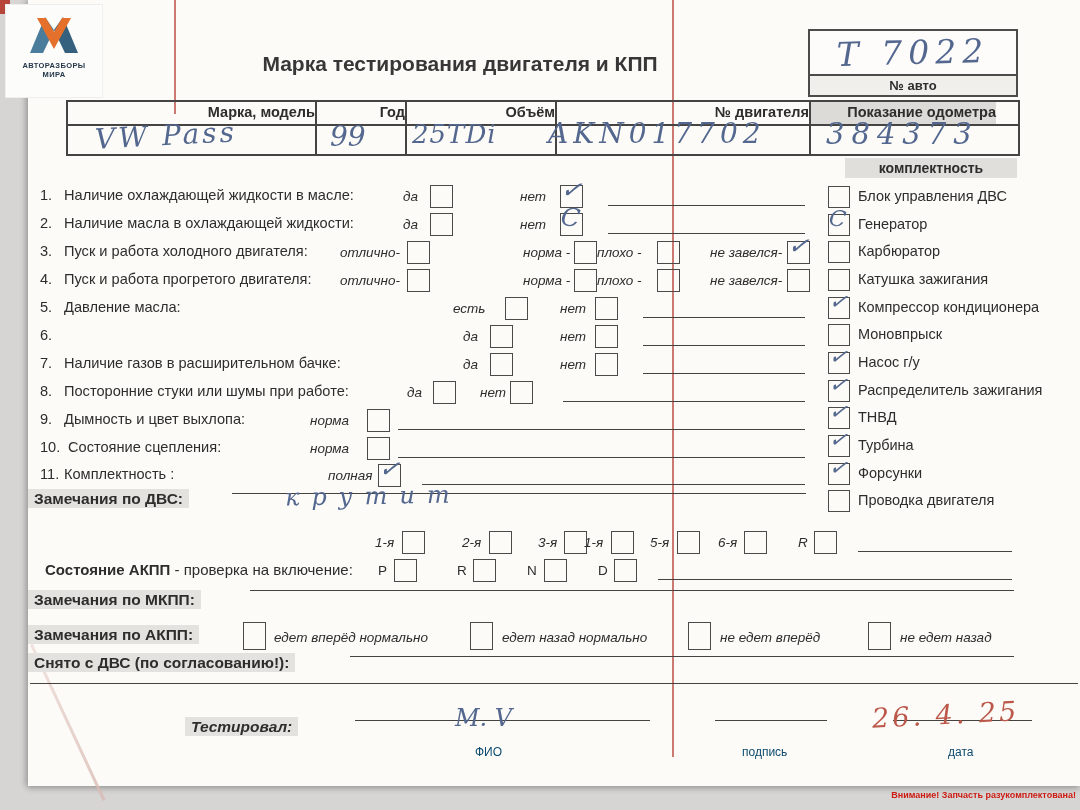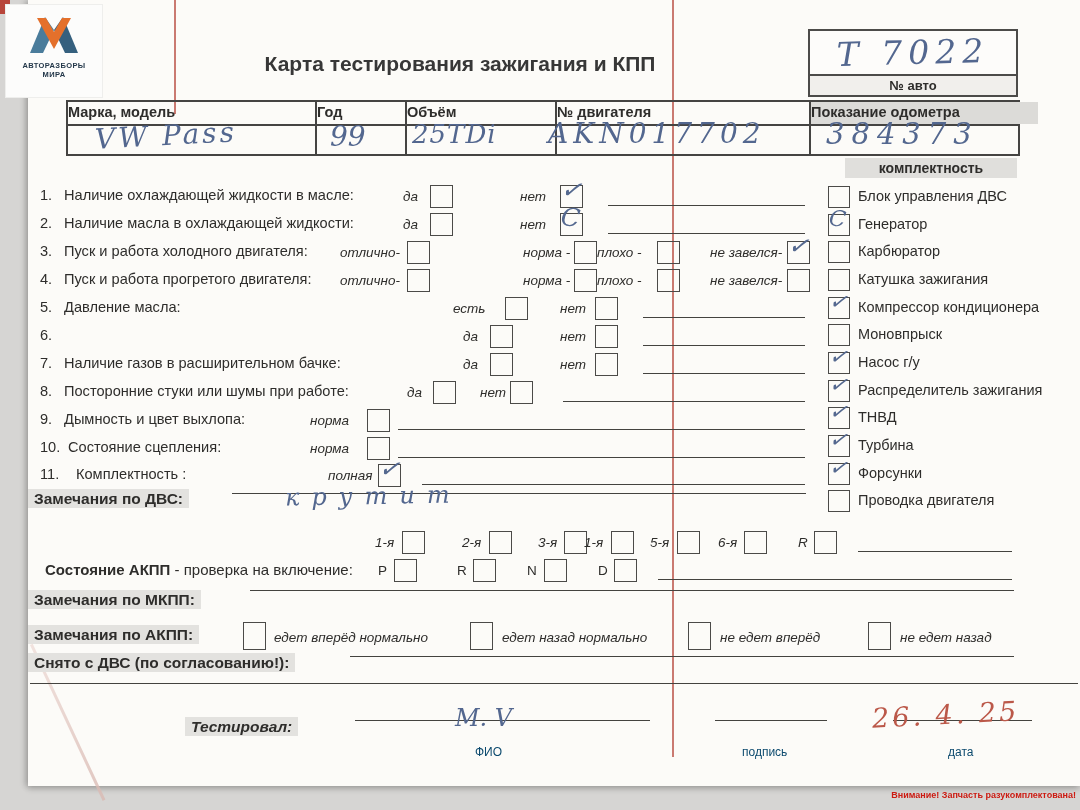"Карта тестирования зажигания и КПП" div.title { text: Карта тестирования зажигания -> Марка тестирования двигателя }
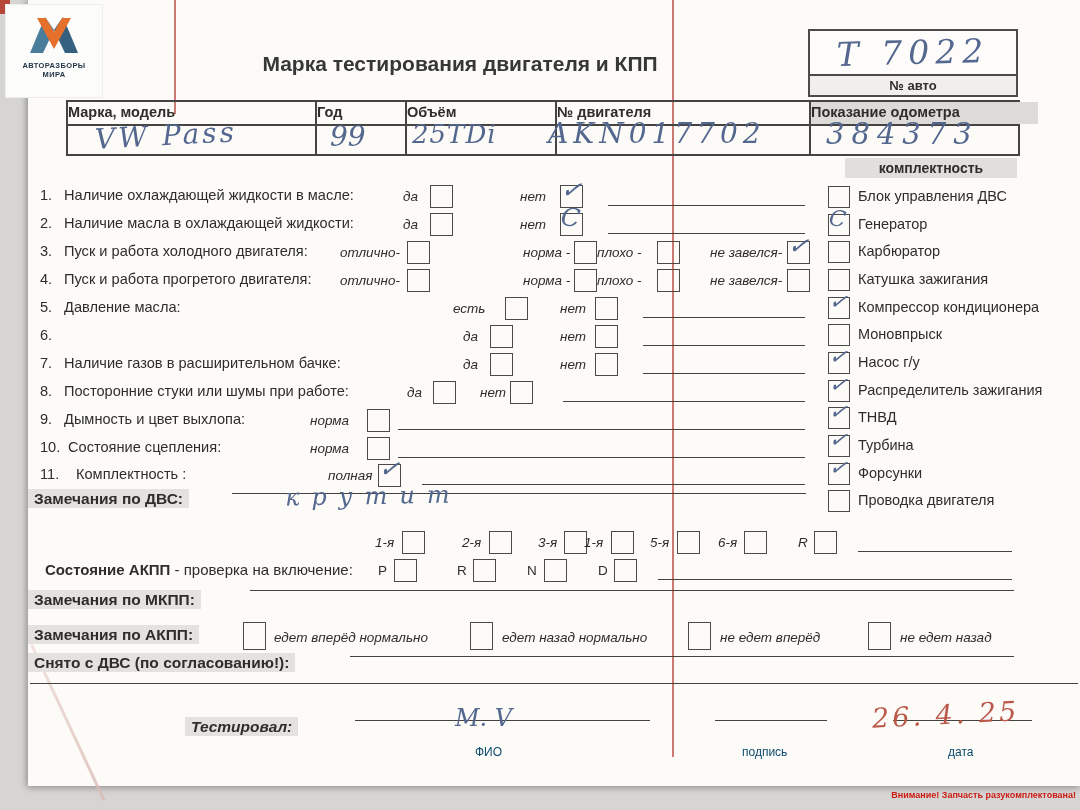"Марка, модель" .tbl .hcell { text-align: left -> right }
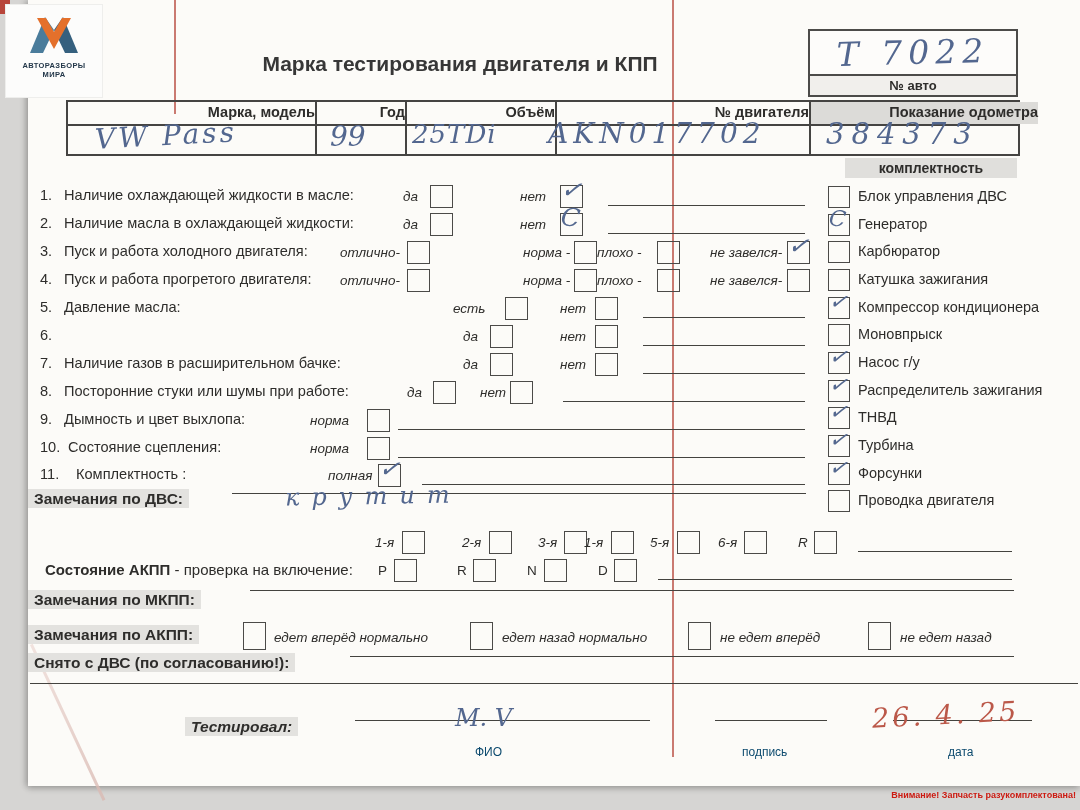"Показание одометра" div.hcell { width: 227px -> 185px }
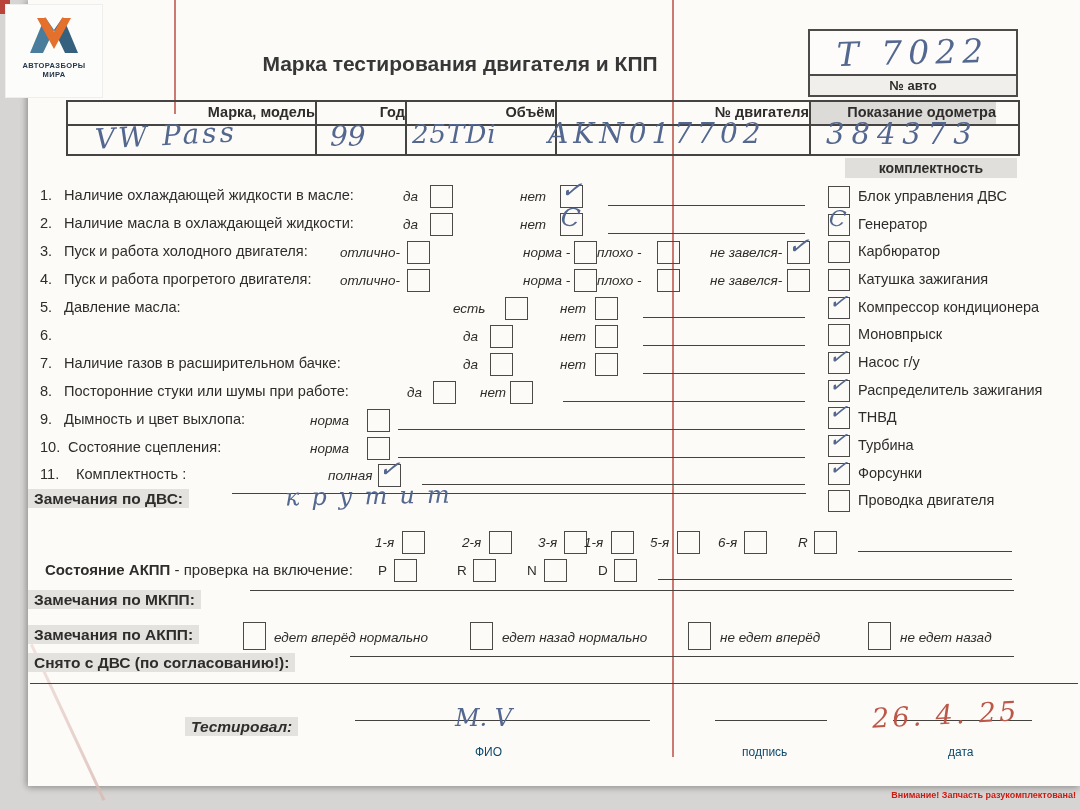"Комплектность :" span.q-text { left: 48px -> 36px }
